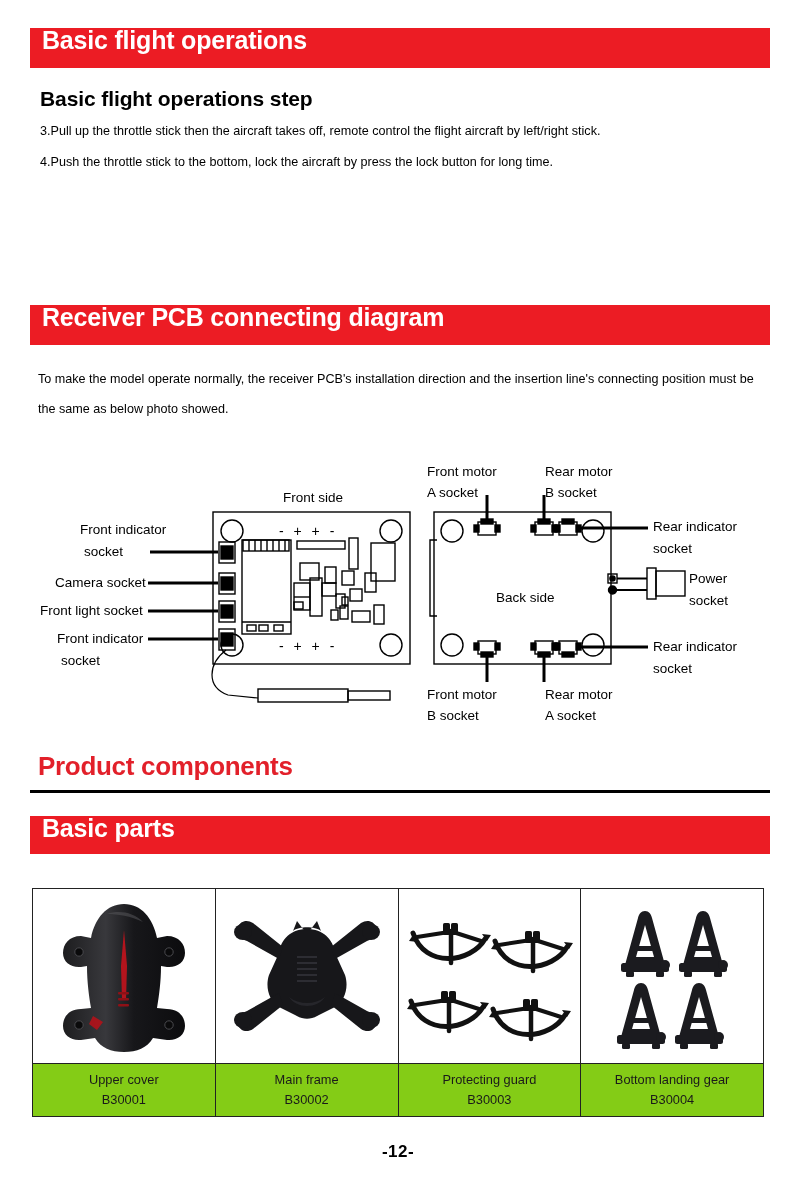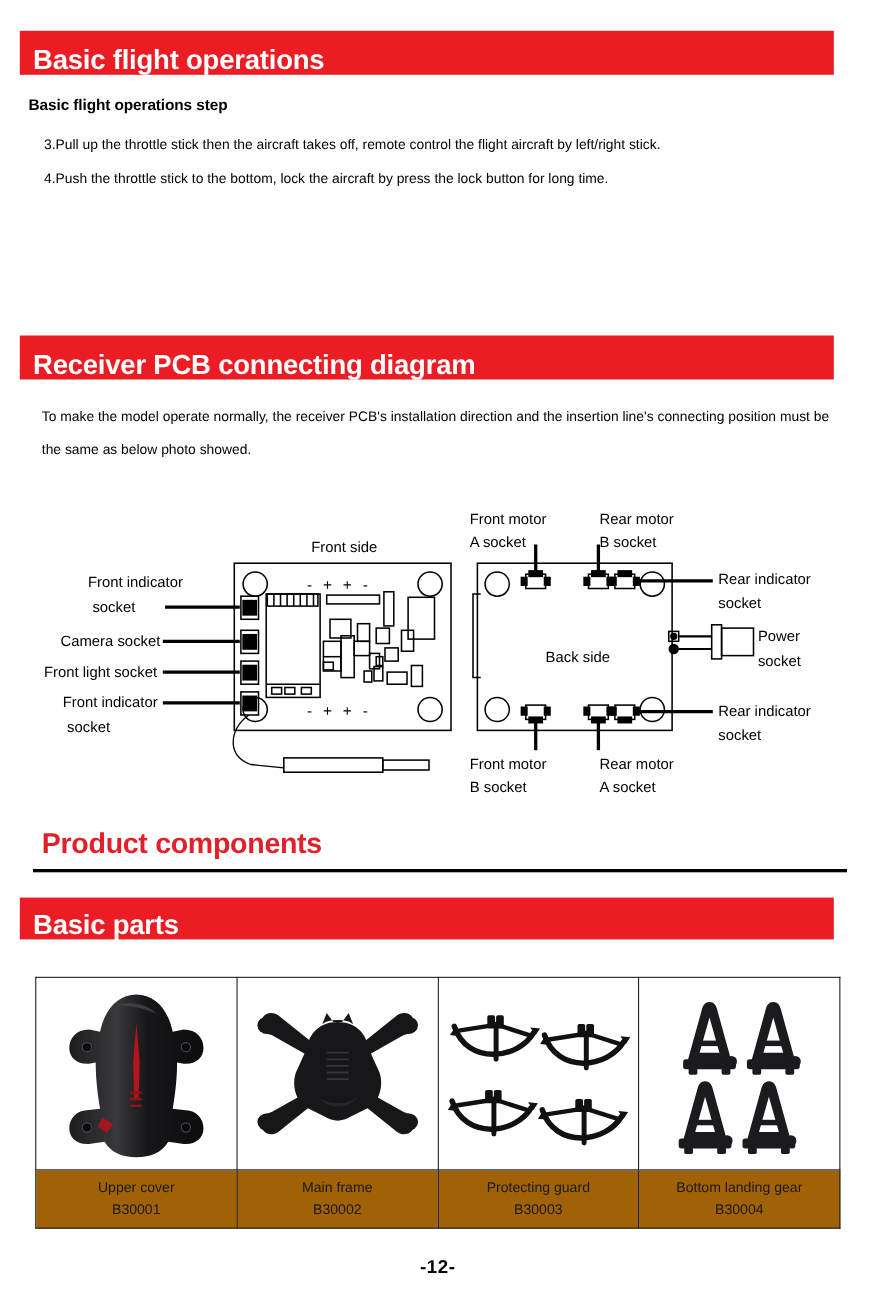"Basic flight operations" .red-bar { align-items: flex-end -> flex-start; left: 18px -> 30px }
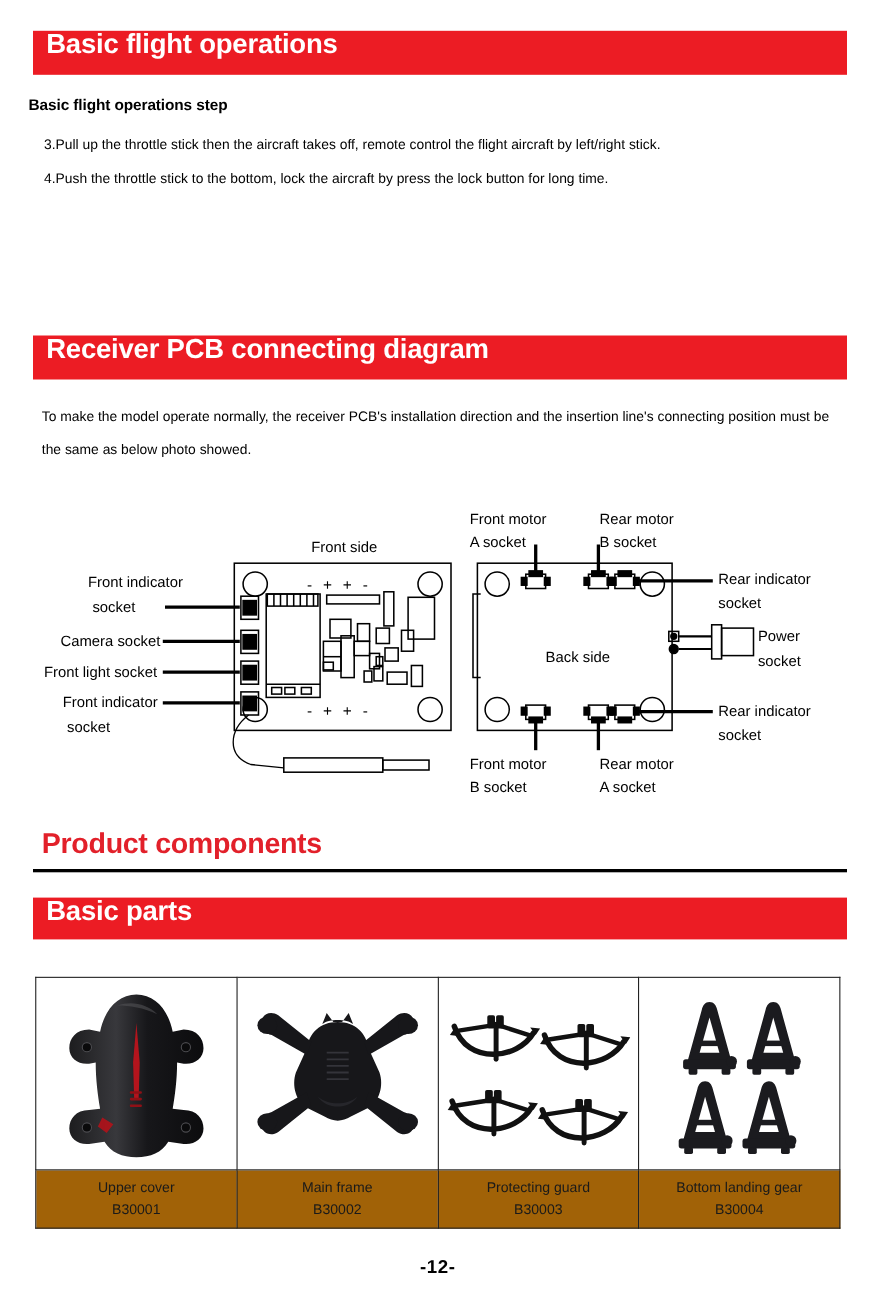"Basic flight operations step" .sub-head { font-size: 14px -> 21px; left: 26px -> 40px }
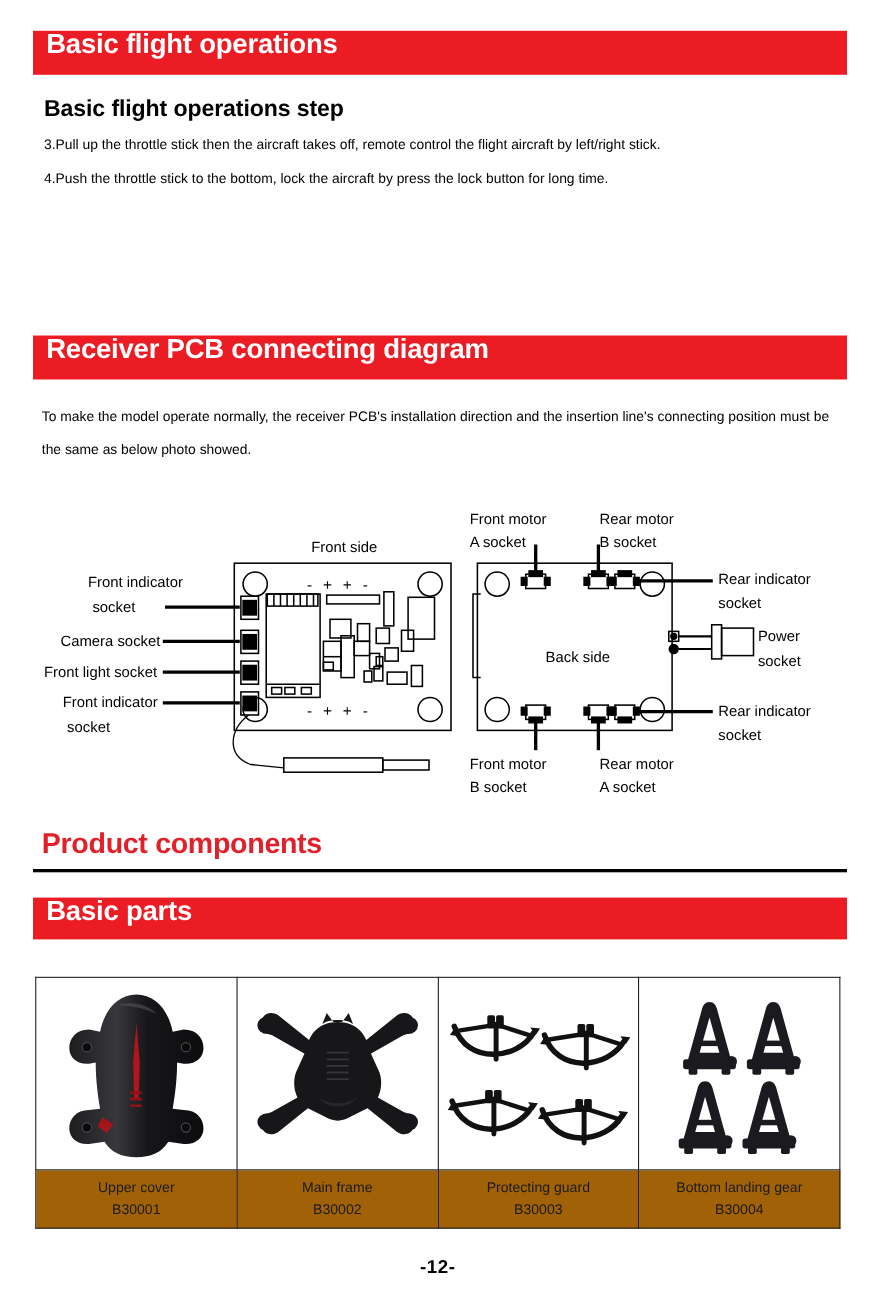"Upper cover" #parts-table td.caption-cell { background: #a16207 -> #84cc16 }
